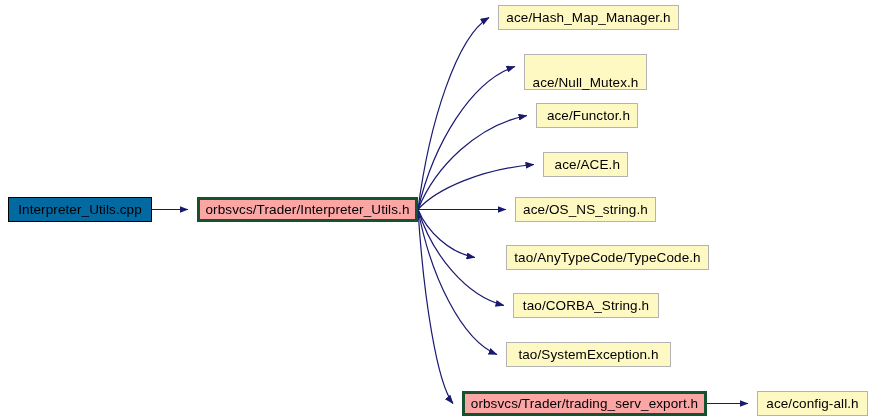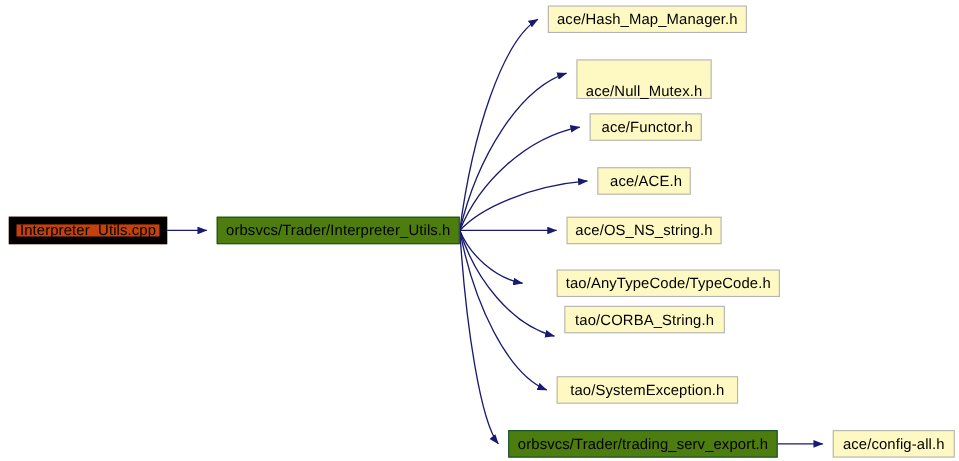"Interpreter_Utils.cpp" .graph-node.current { background: #c2410c -> #0369a1; border: 7px solid #000000 -> 1px solid #000000 }
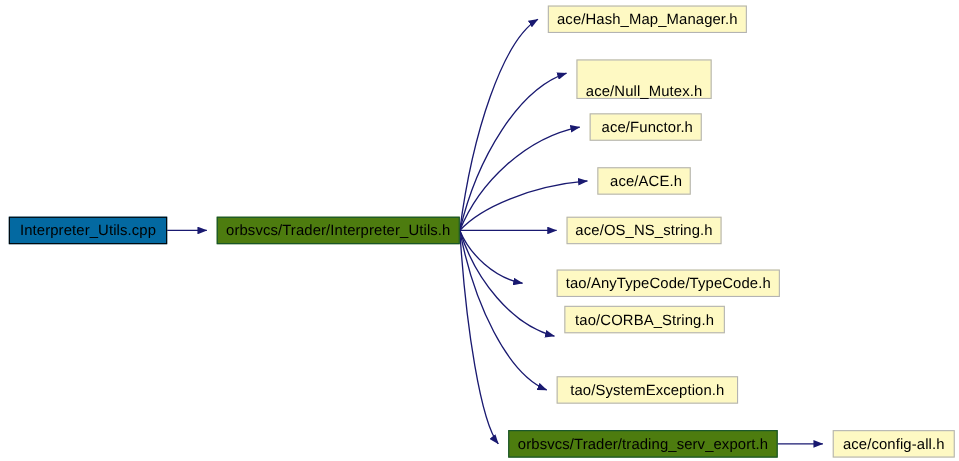"orbsvcs/Trader/Interpreter_Utils.h" .graph-node.strong { background: #4d7c0f -> #fca5a5; border: 1px solid #14532d -> 3px solid #14532d }
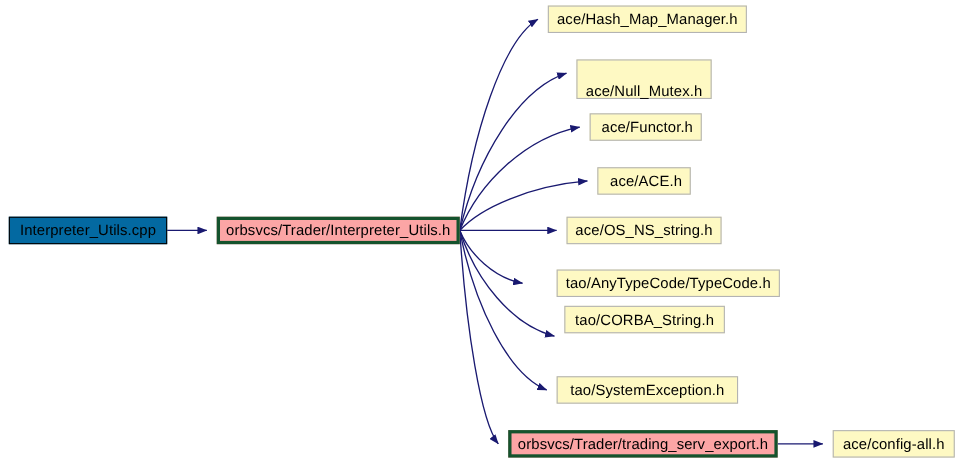"tao/CORBA_String.h" div.graph-node { top: 278px -> 293px }
